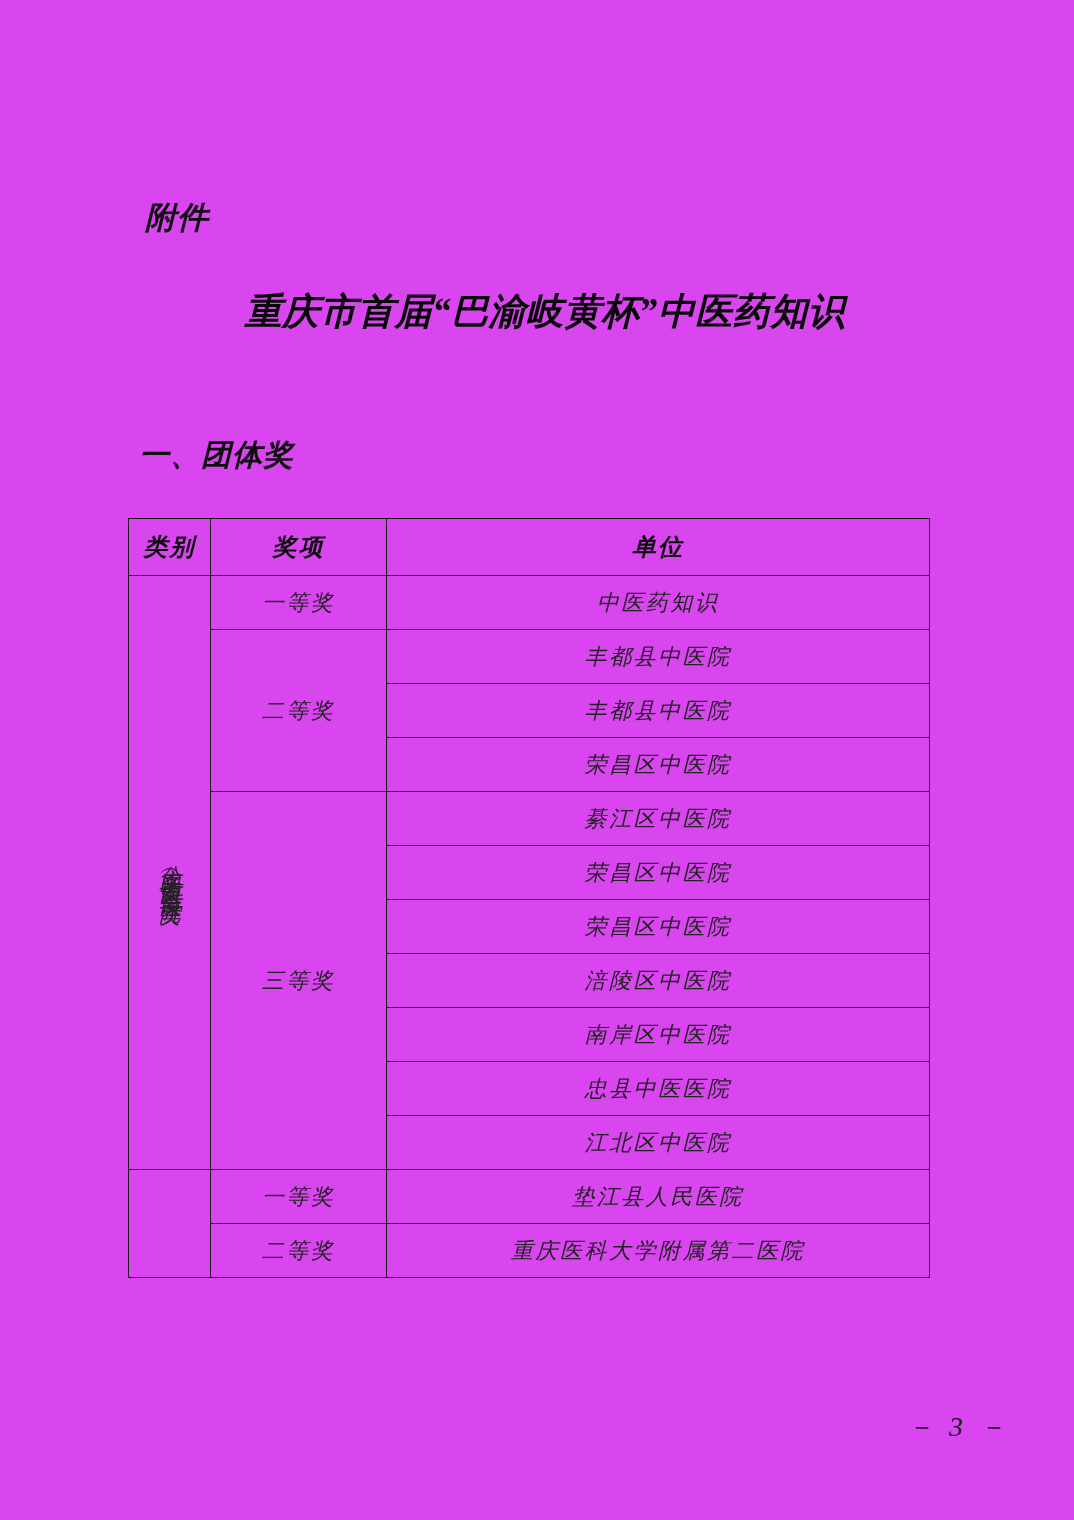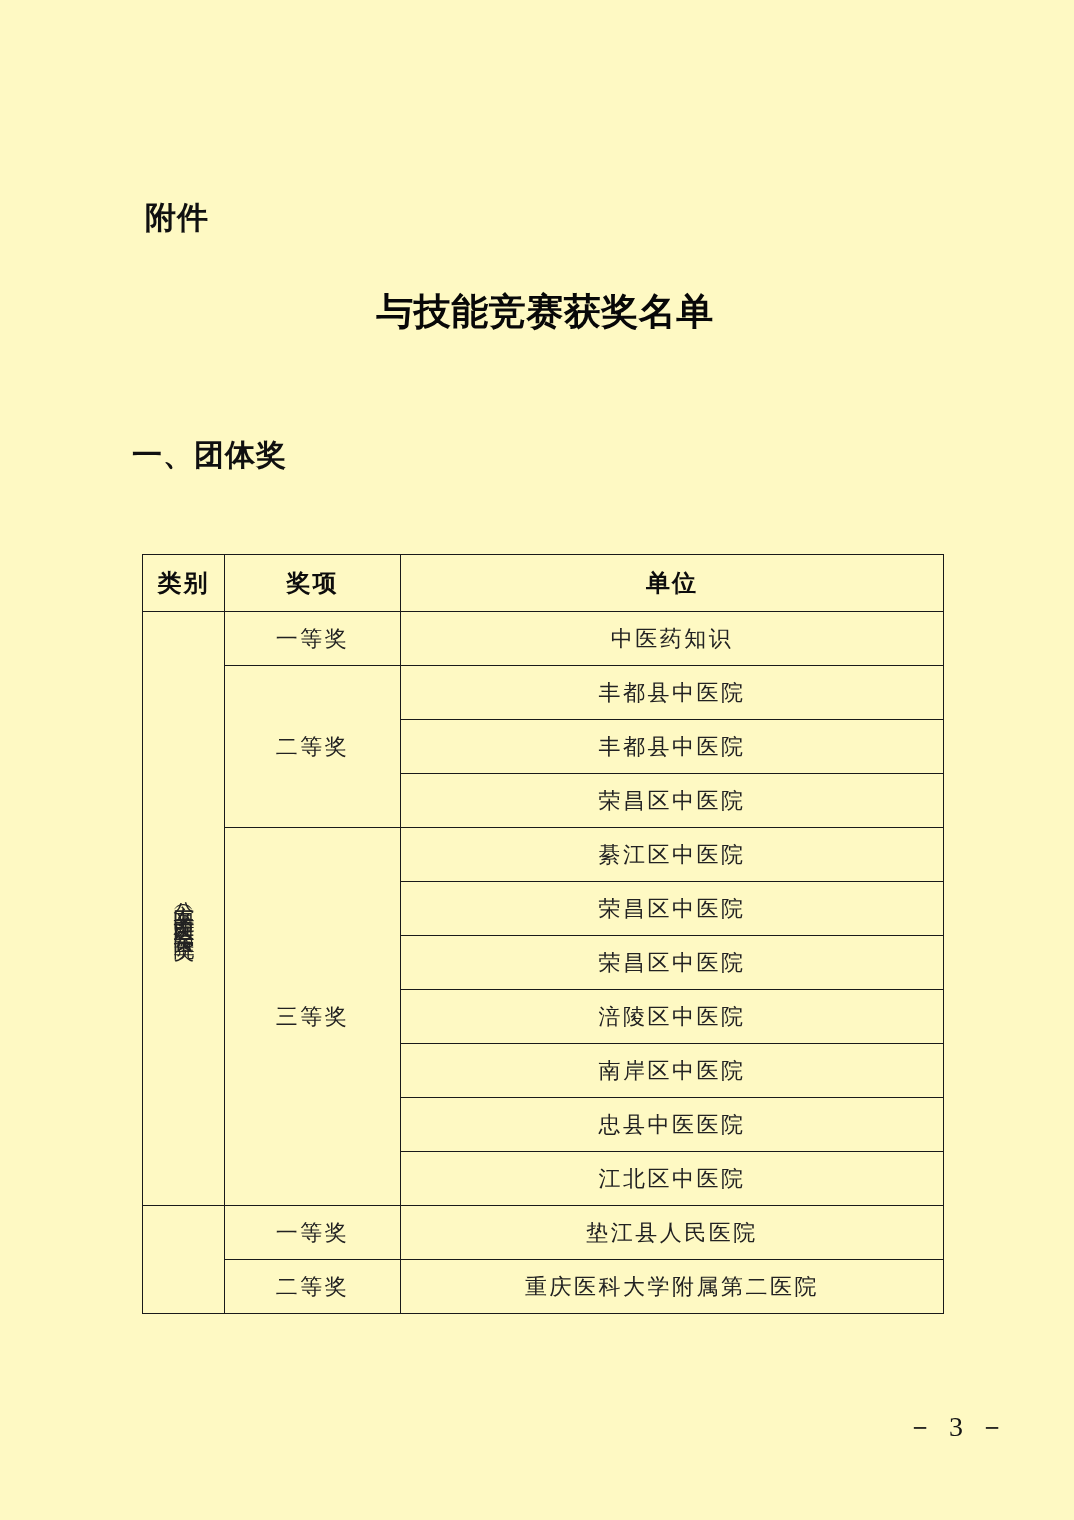"附件" .page { background: #fef9c3 -> #d946ef; font-style: none -> italic }
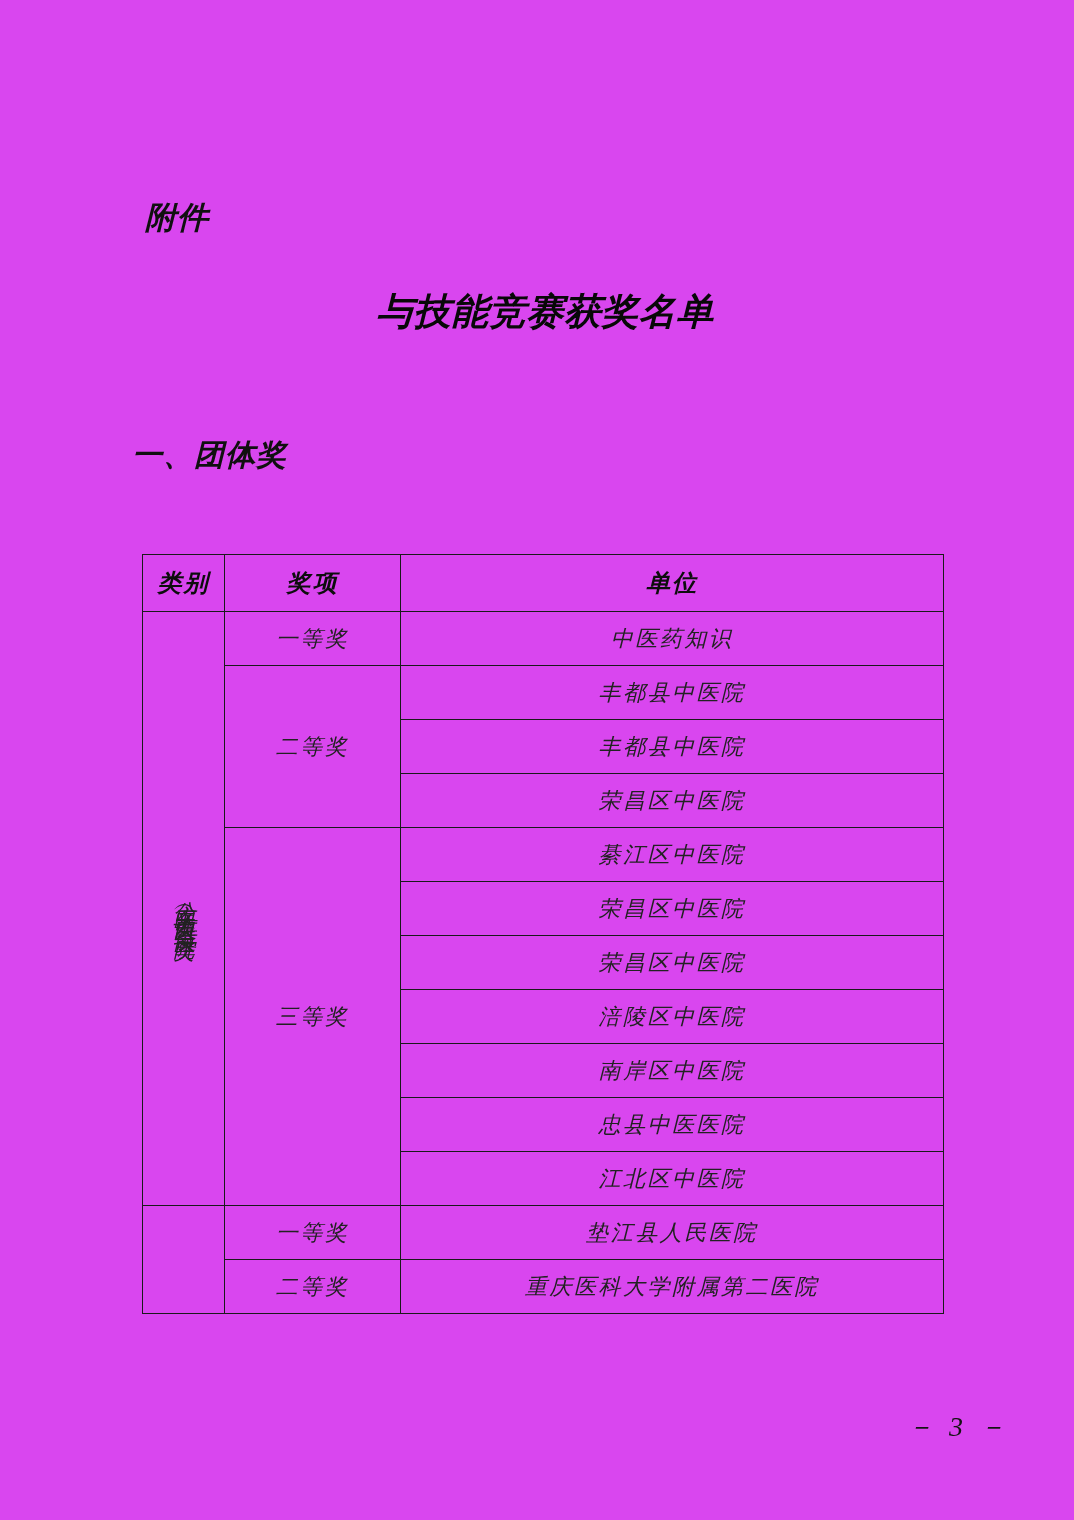"重庆市首届“巴渝岐黄杯”中医药知识" span.line-1 { html: none -> <span>重庆市首届“巴渝岐黄杯”中医药知识</span> }
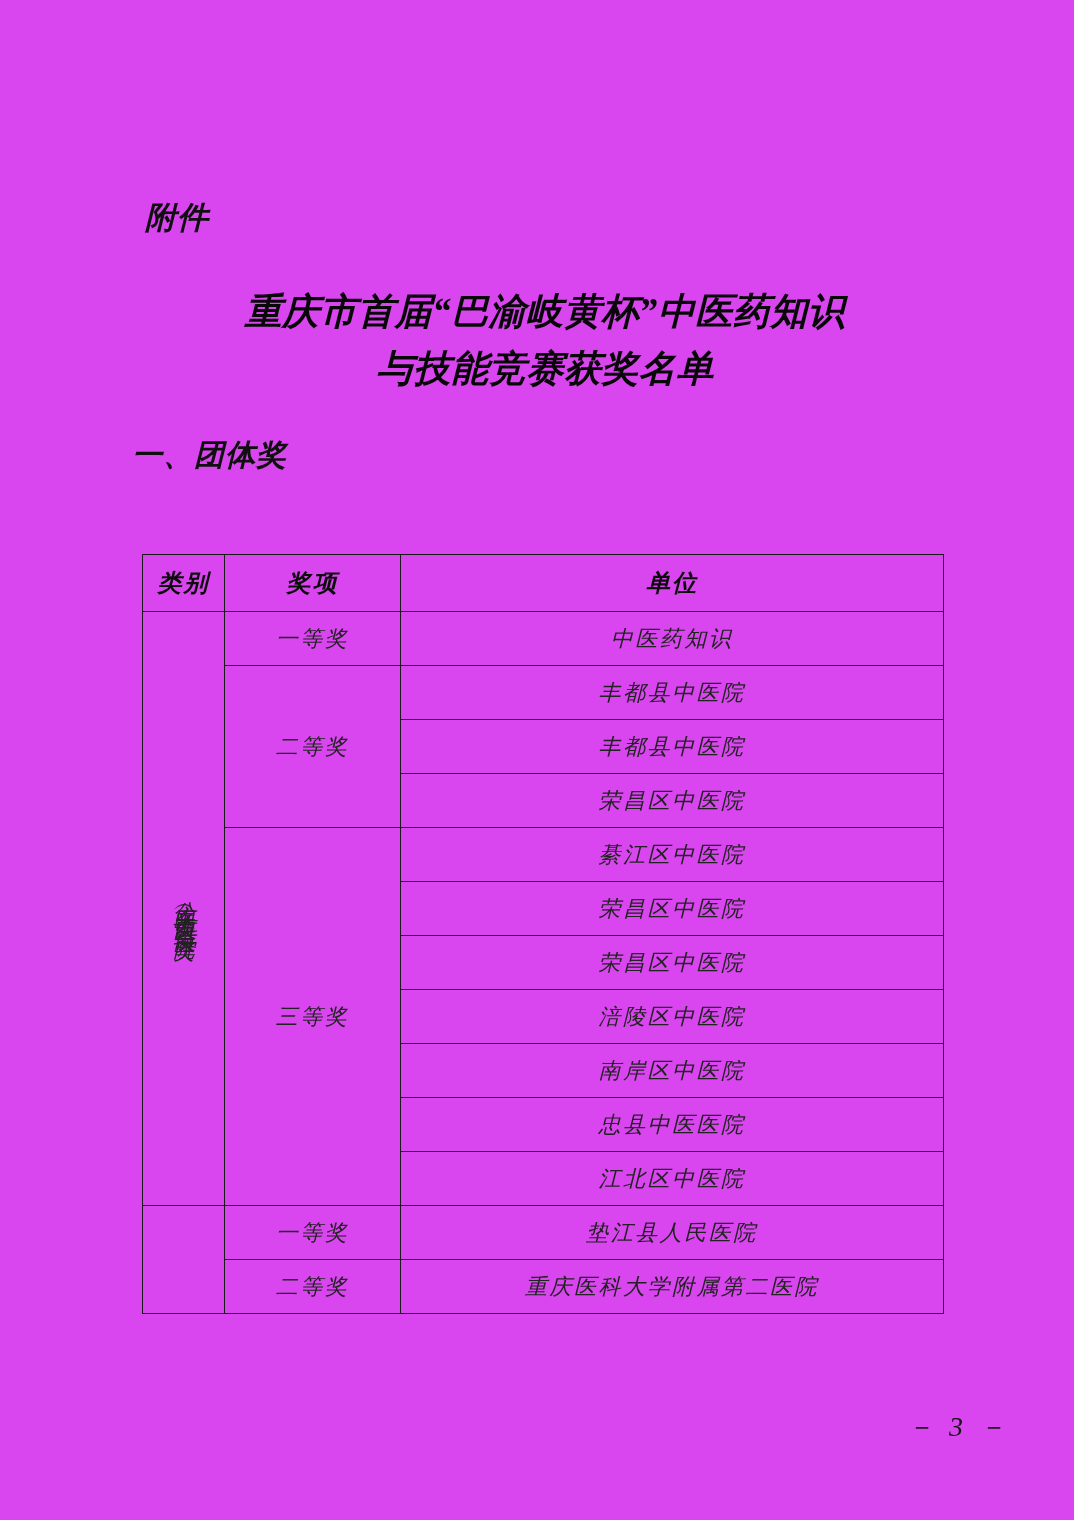"与技能竞赛获奖名单" span.line-2 { html: <span>与技能竞赛获奖名单</span> -> none }
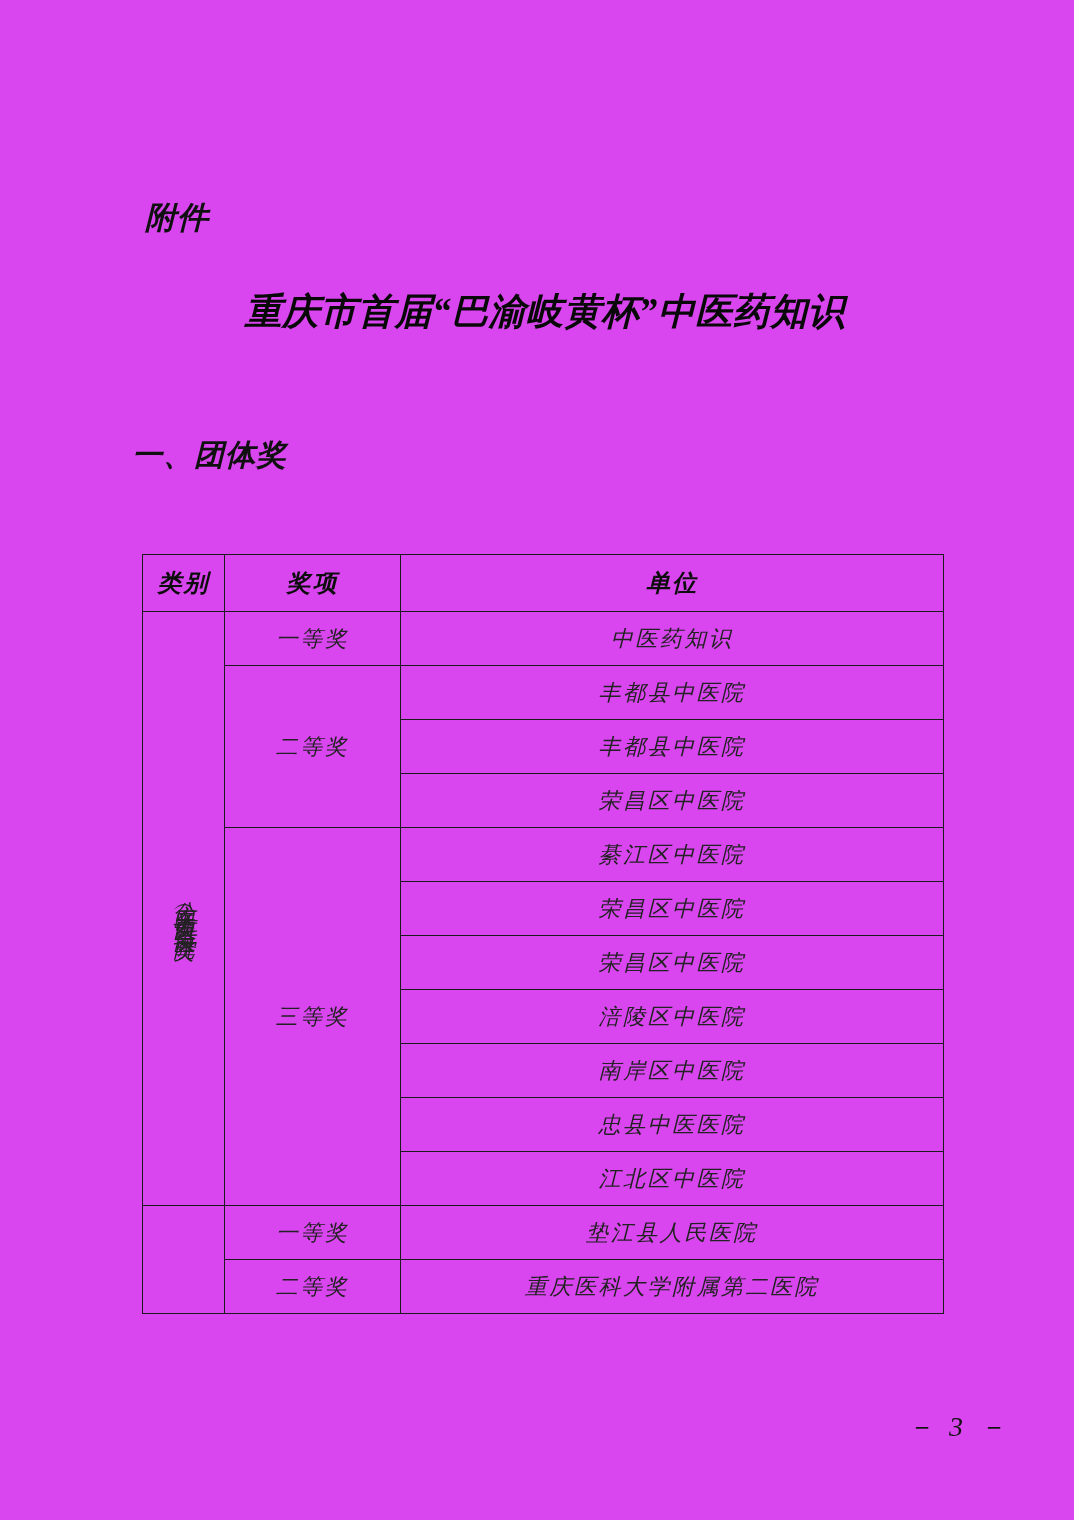"一、团体奖" .section-heading { left: 132px -> 139px }
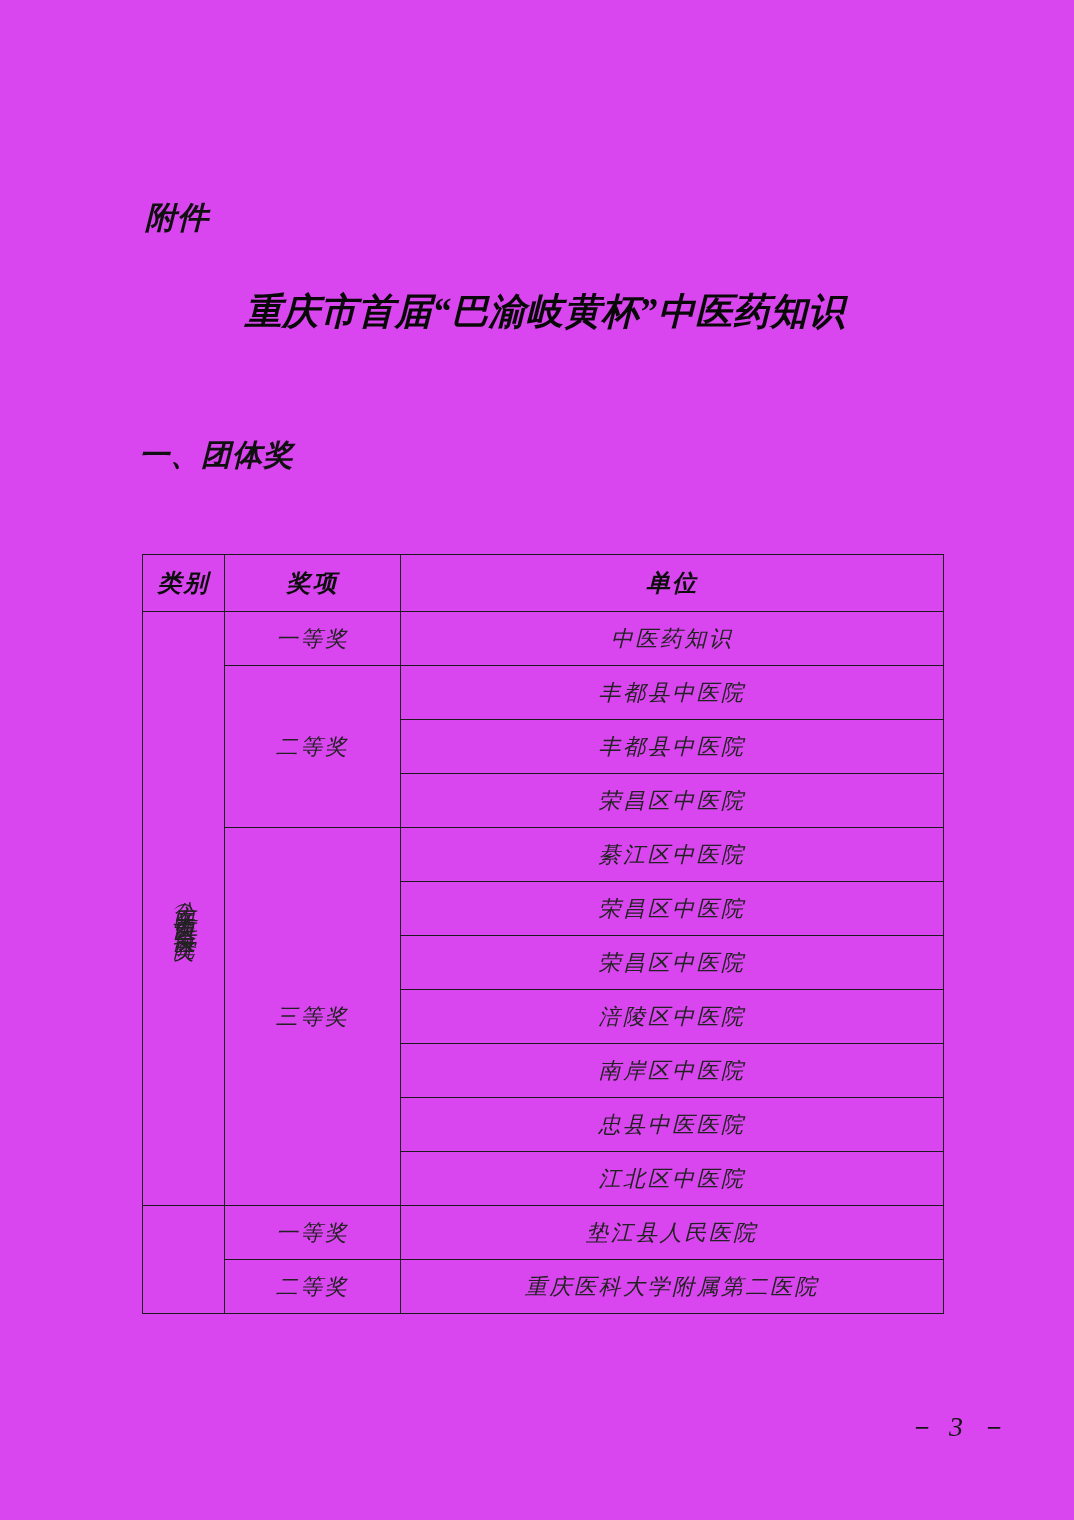"类别" .awards-table-wrap { left: 142px -> 128px; margin-top: 36px -> none }
